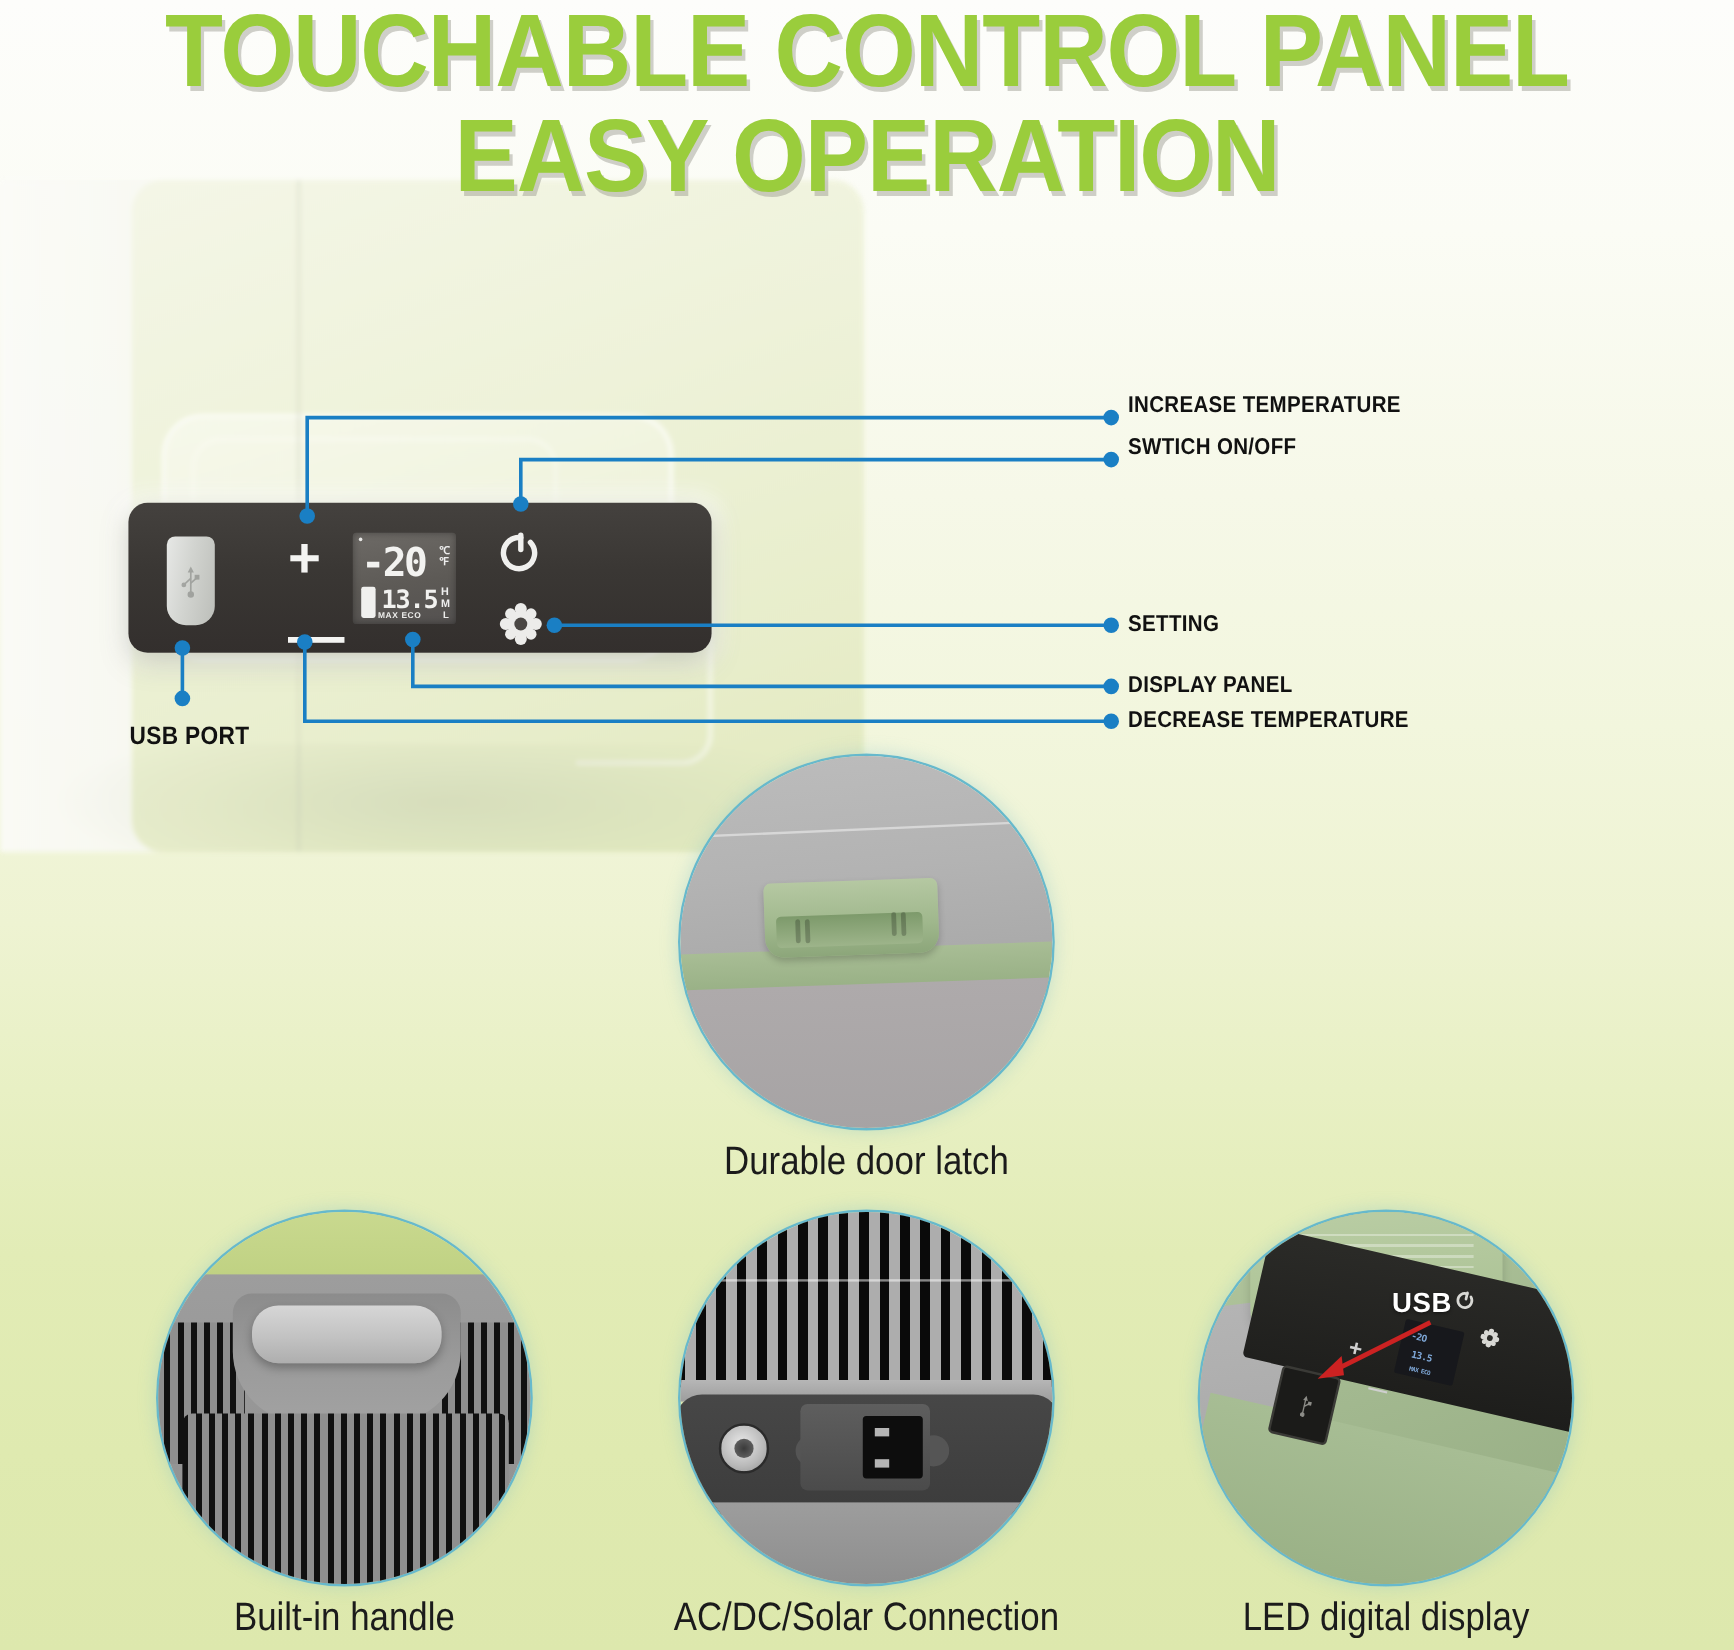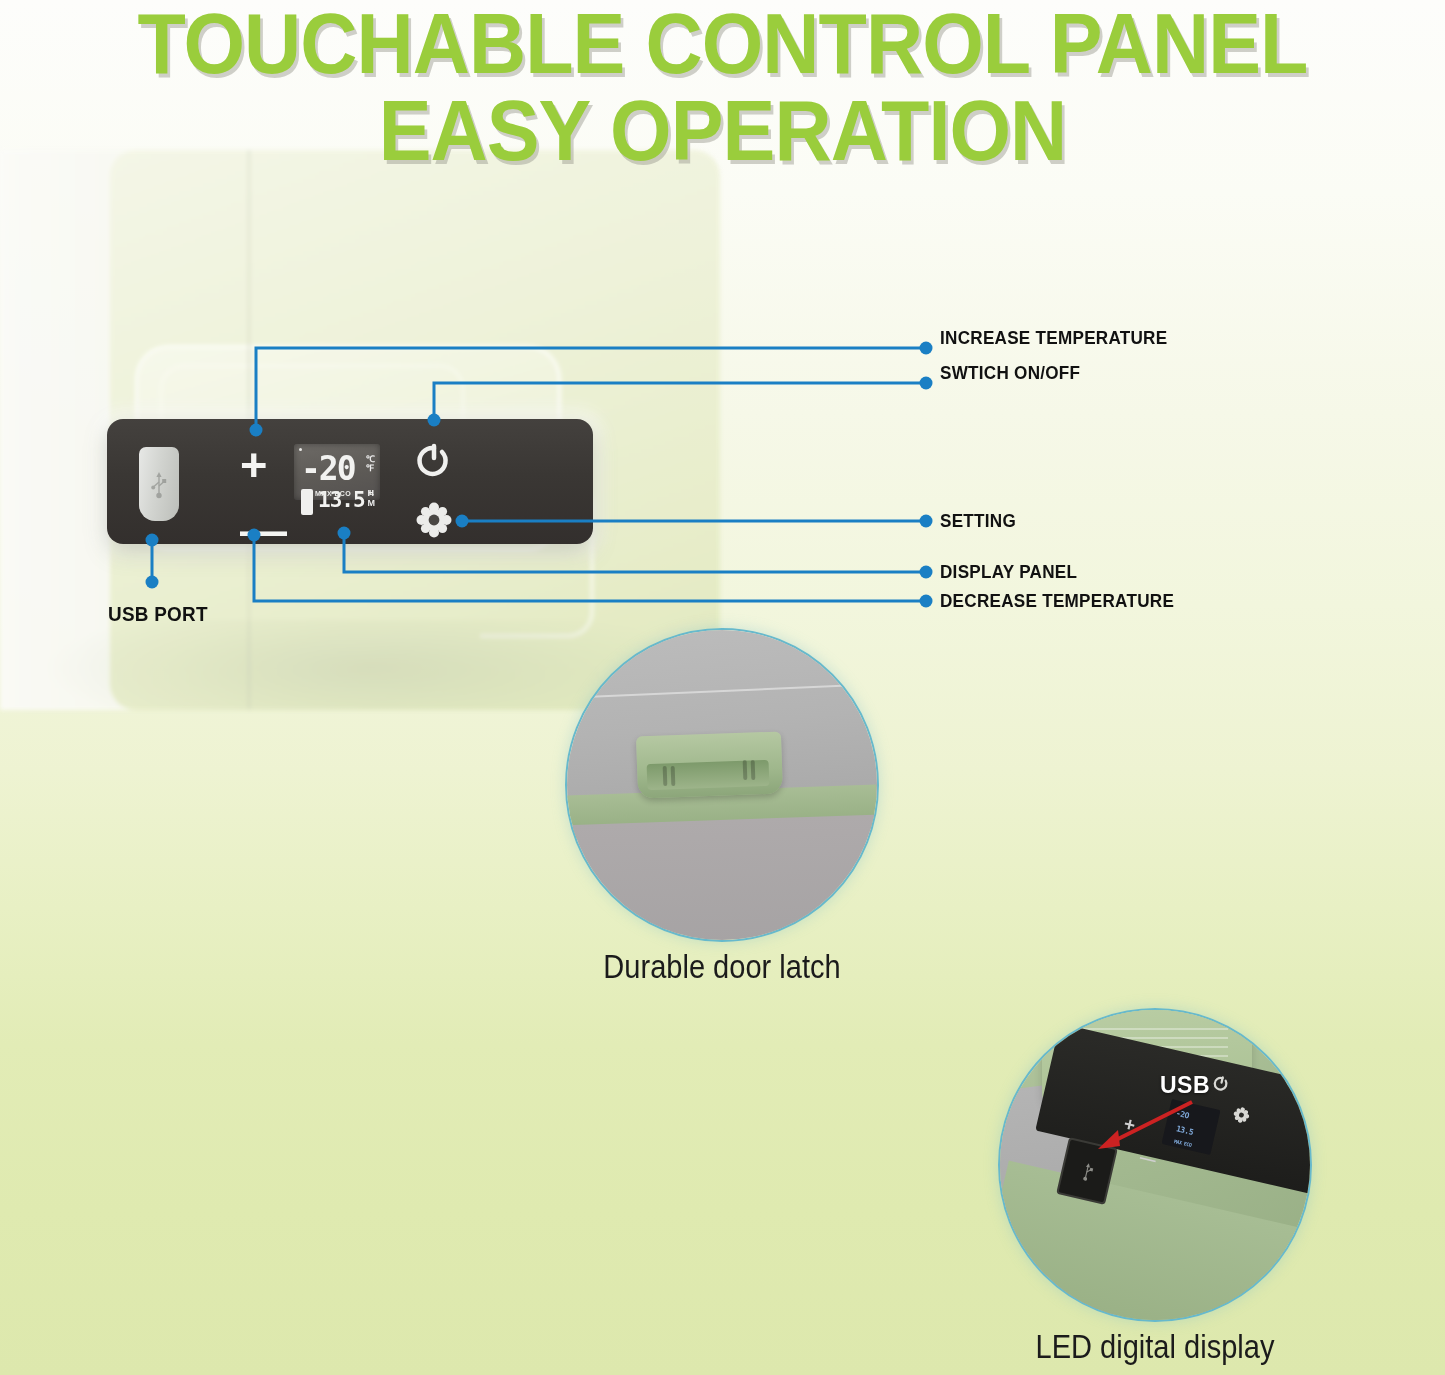"-20" .lcd { height: 56px -> 76px }
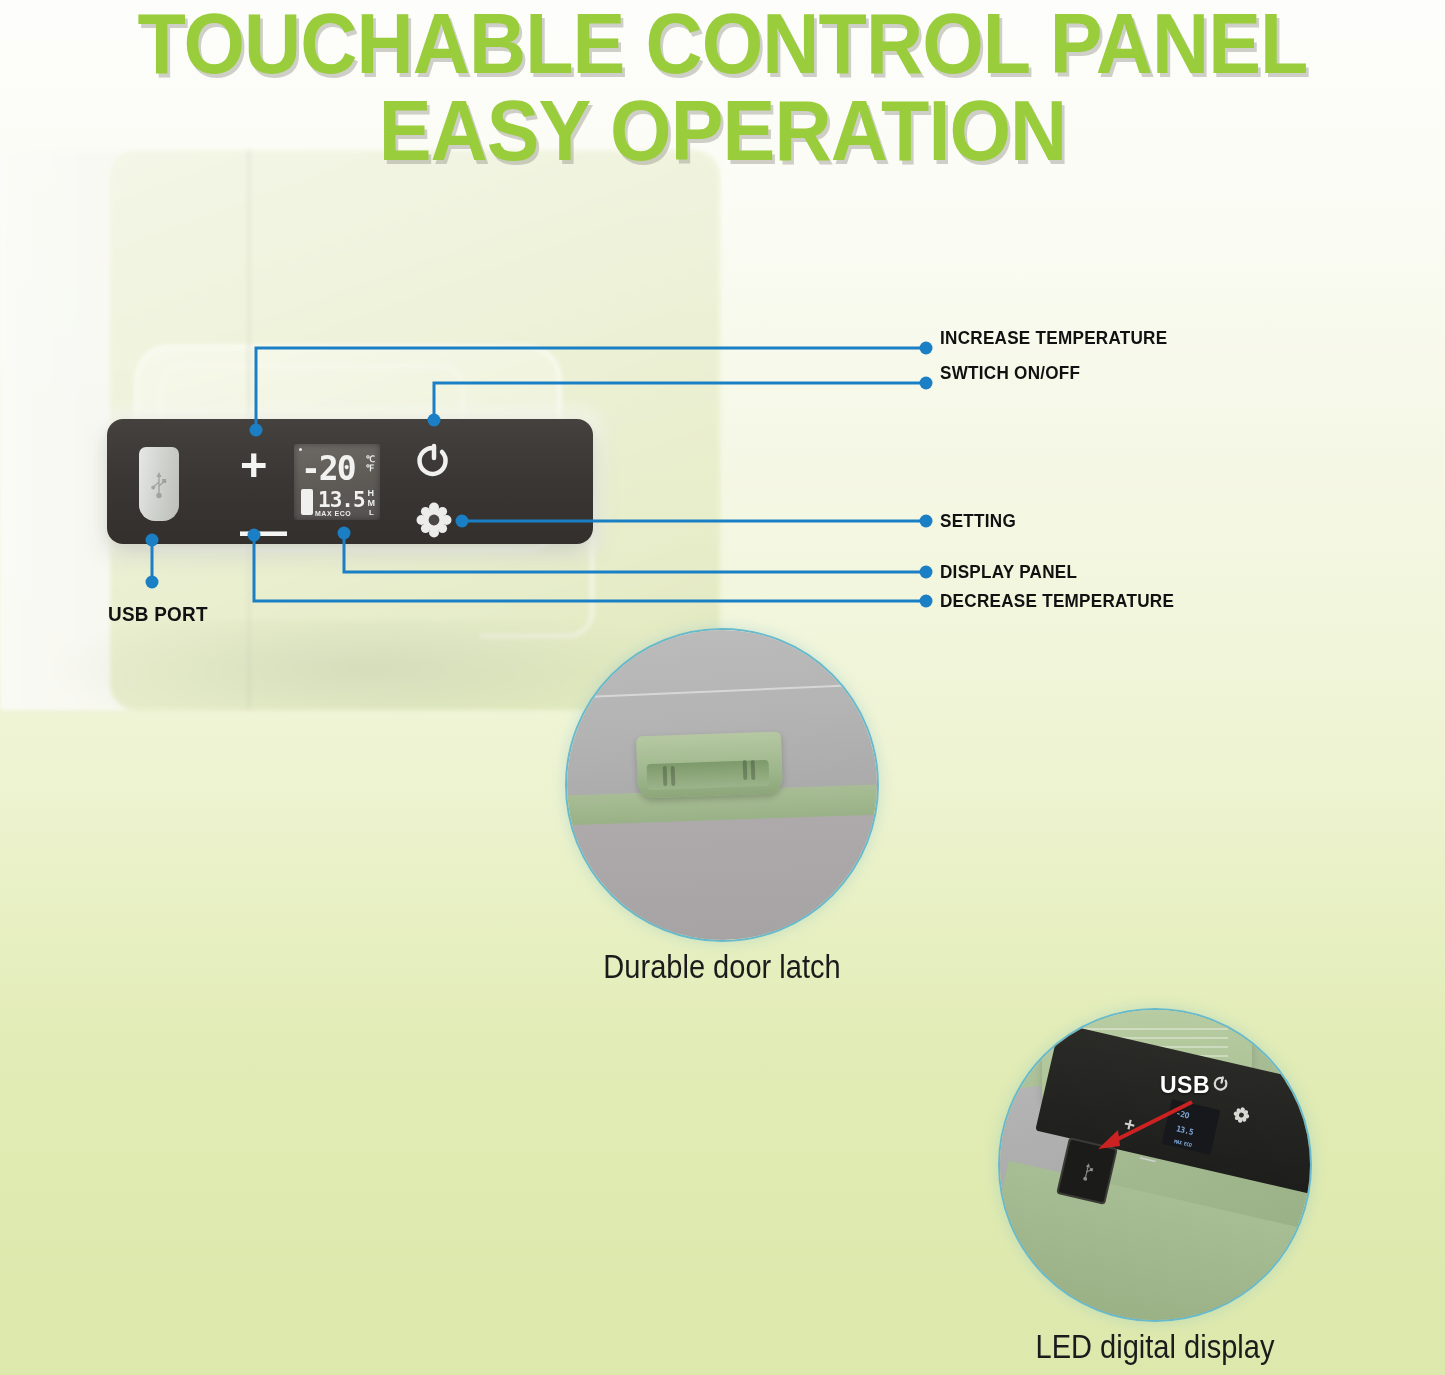"Built-in handle" div.cell { html: none -> <div> <div> <div></div> <div></div> <div></div> <div></div> <div></div> <div></div> <div></div> </div> <div>Built-in handle</div> </div> }
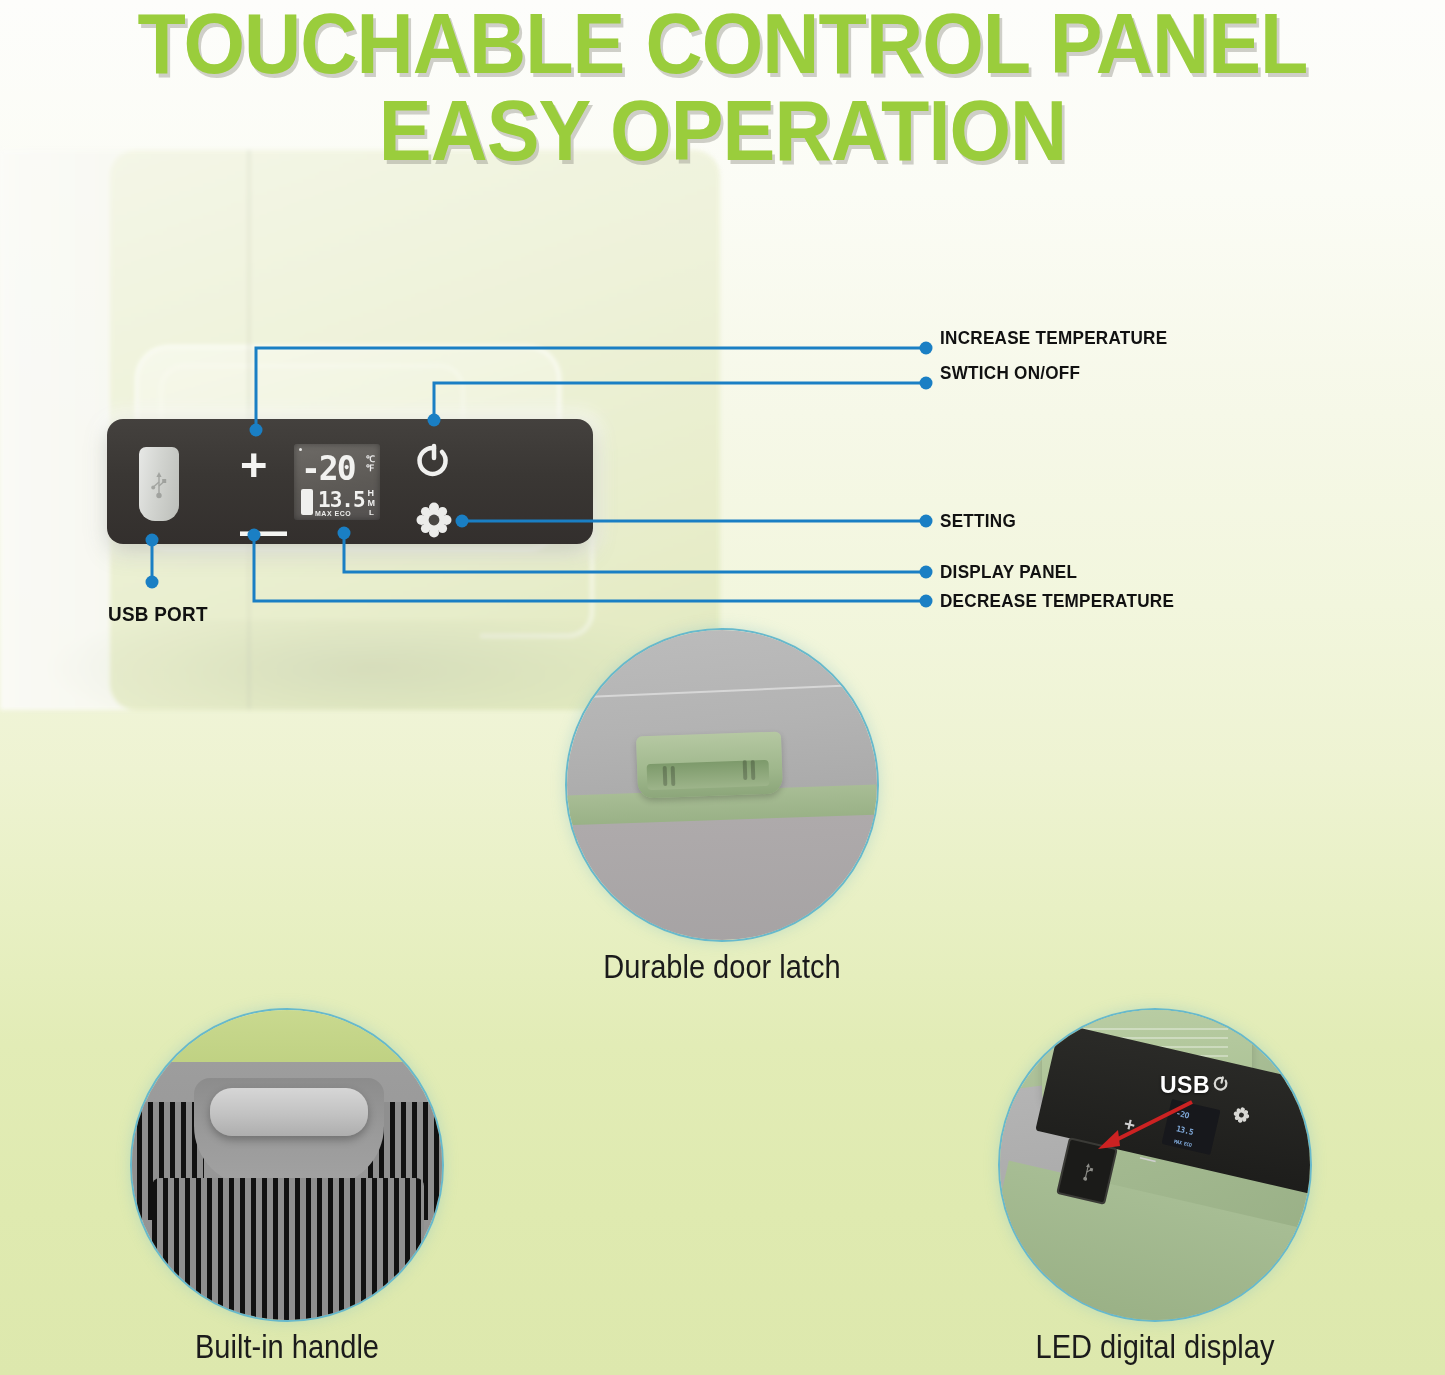"AC/DC/Solar Connection" div.cell { html: none -> <div> <div> <div></div> <div></div> <div></div> <div></div> <div></div> <div> <div></div> </div> <div></div> <div></div> <div></div> <div></div> <div></div> <div></div> </div> <div>AC/DC/Solar Connection</div> </div> }
